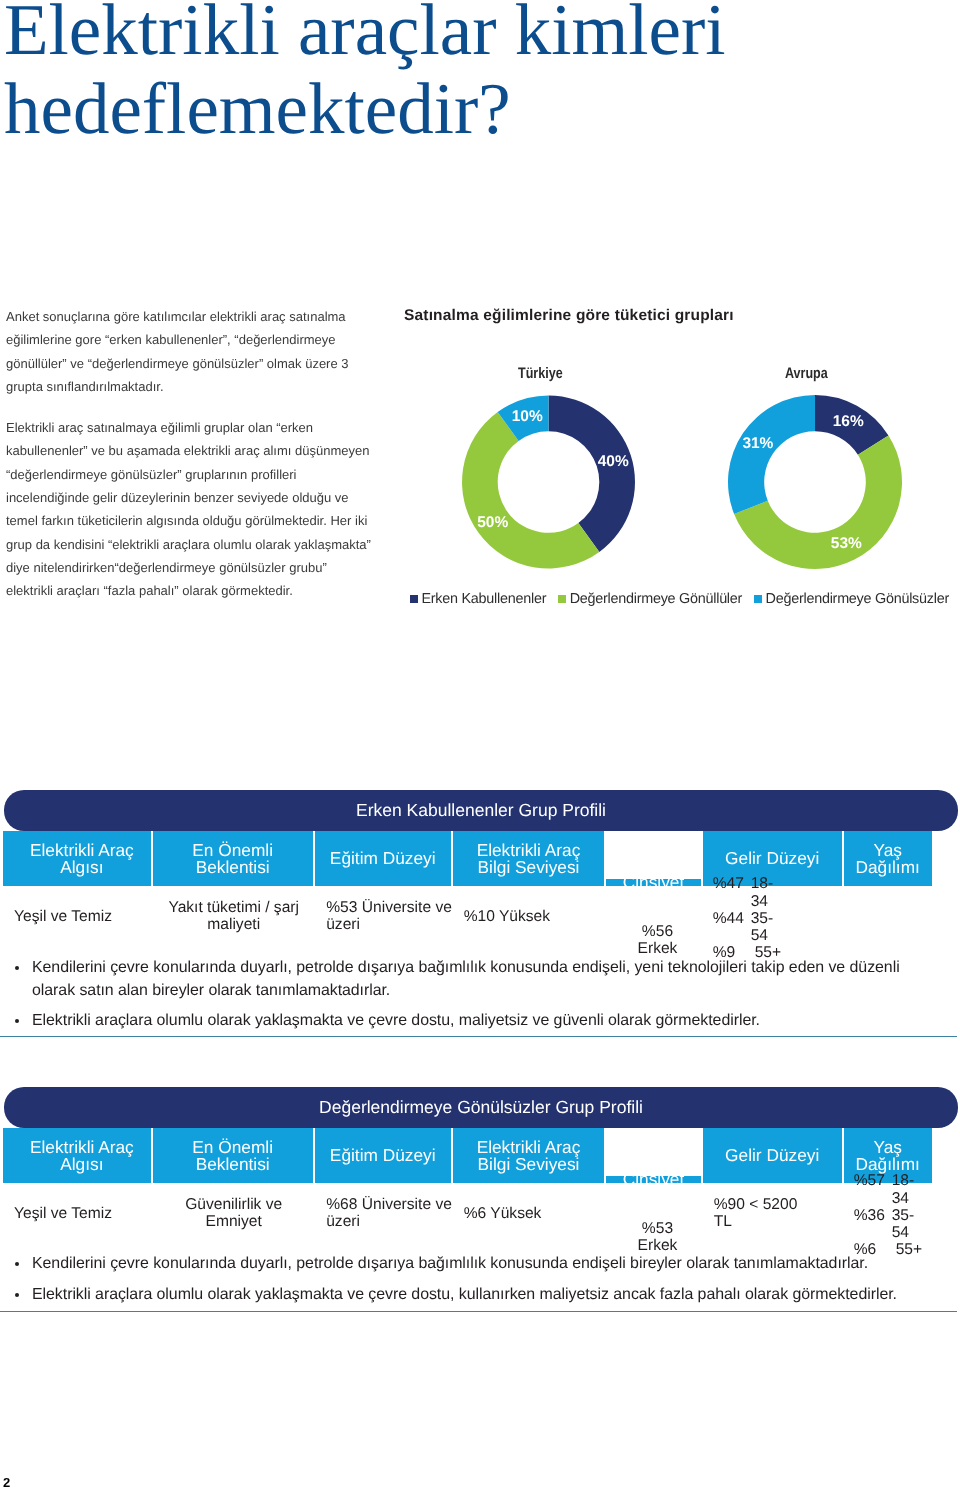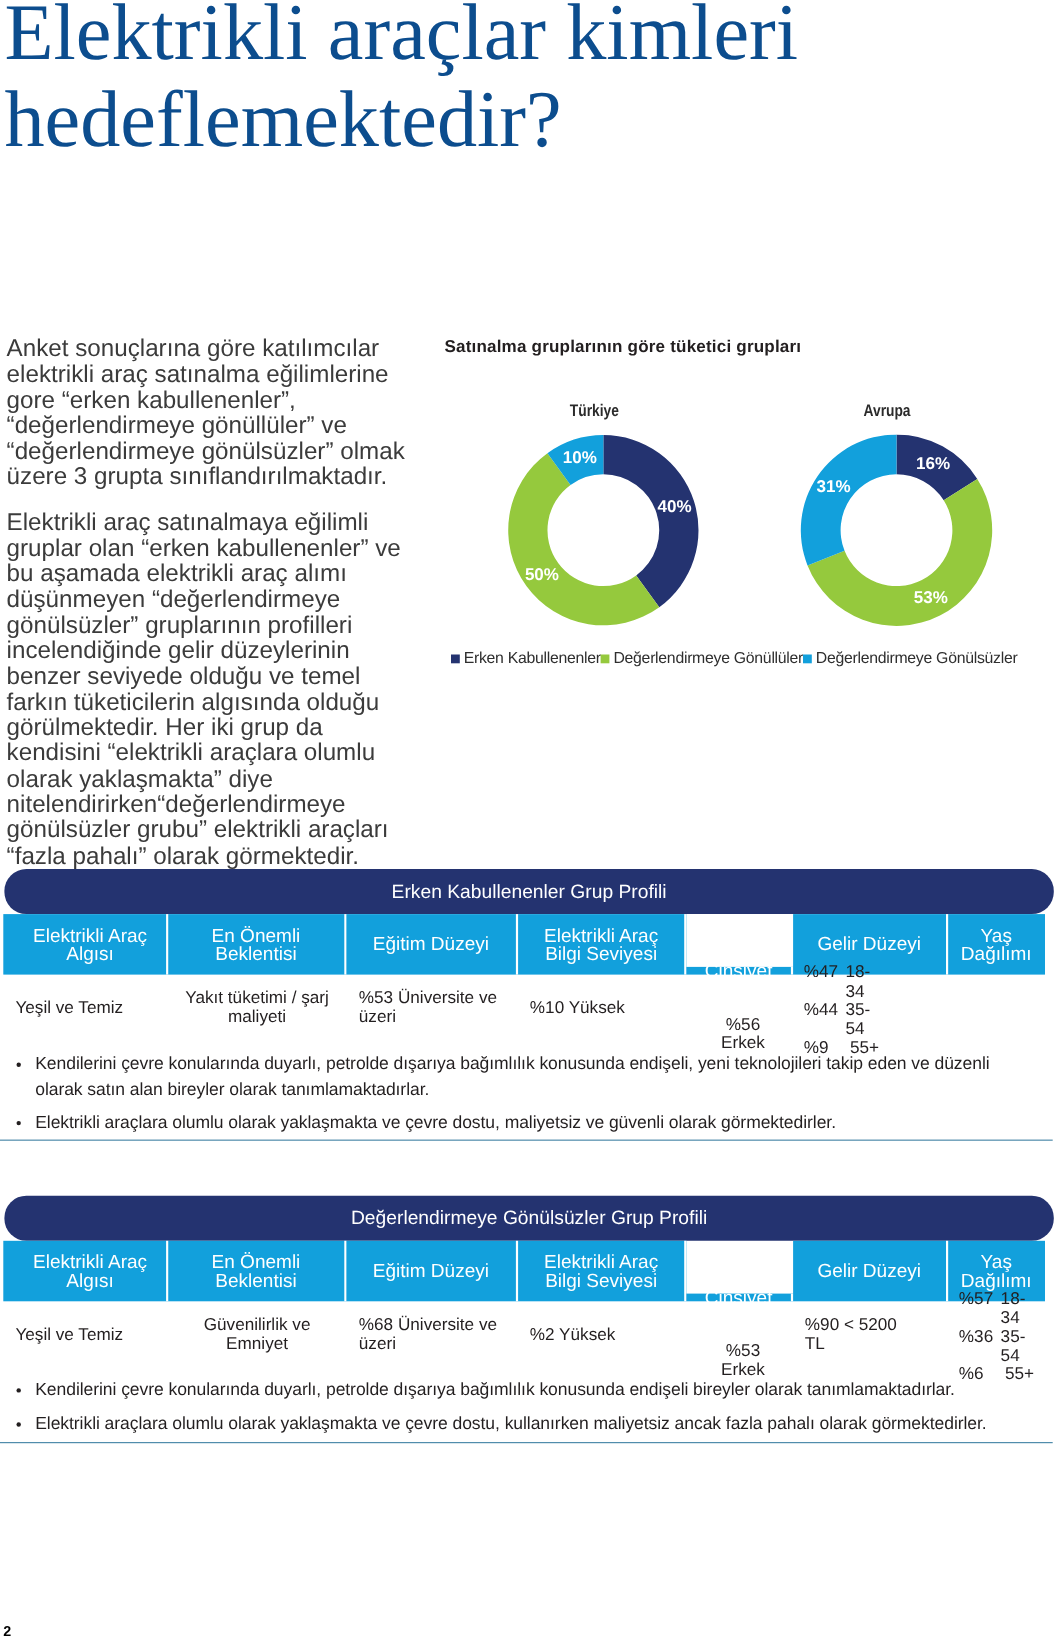"Anket sonuçlarına göre katılımcılar" .intro { font-size: 22px -> 13px }
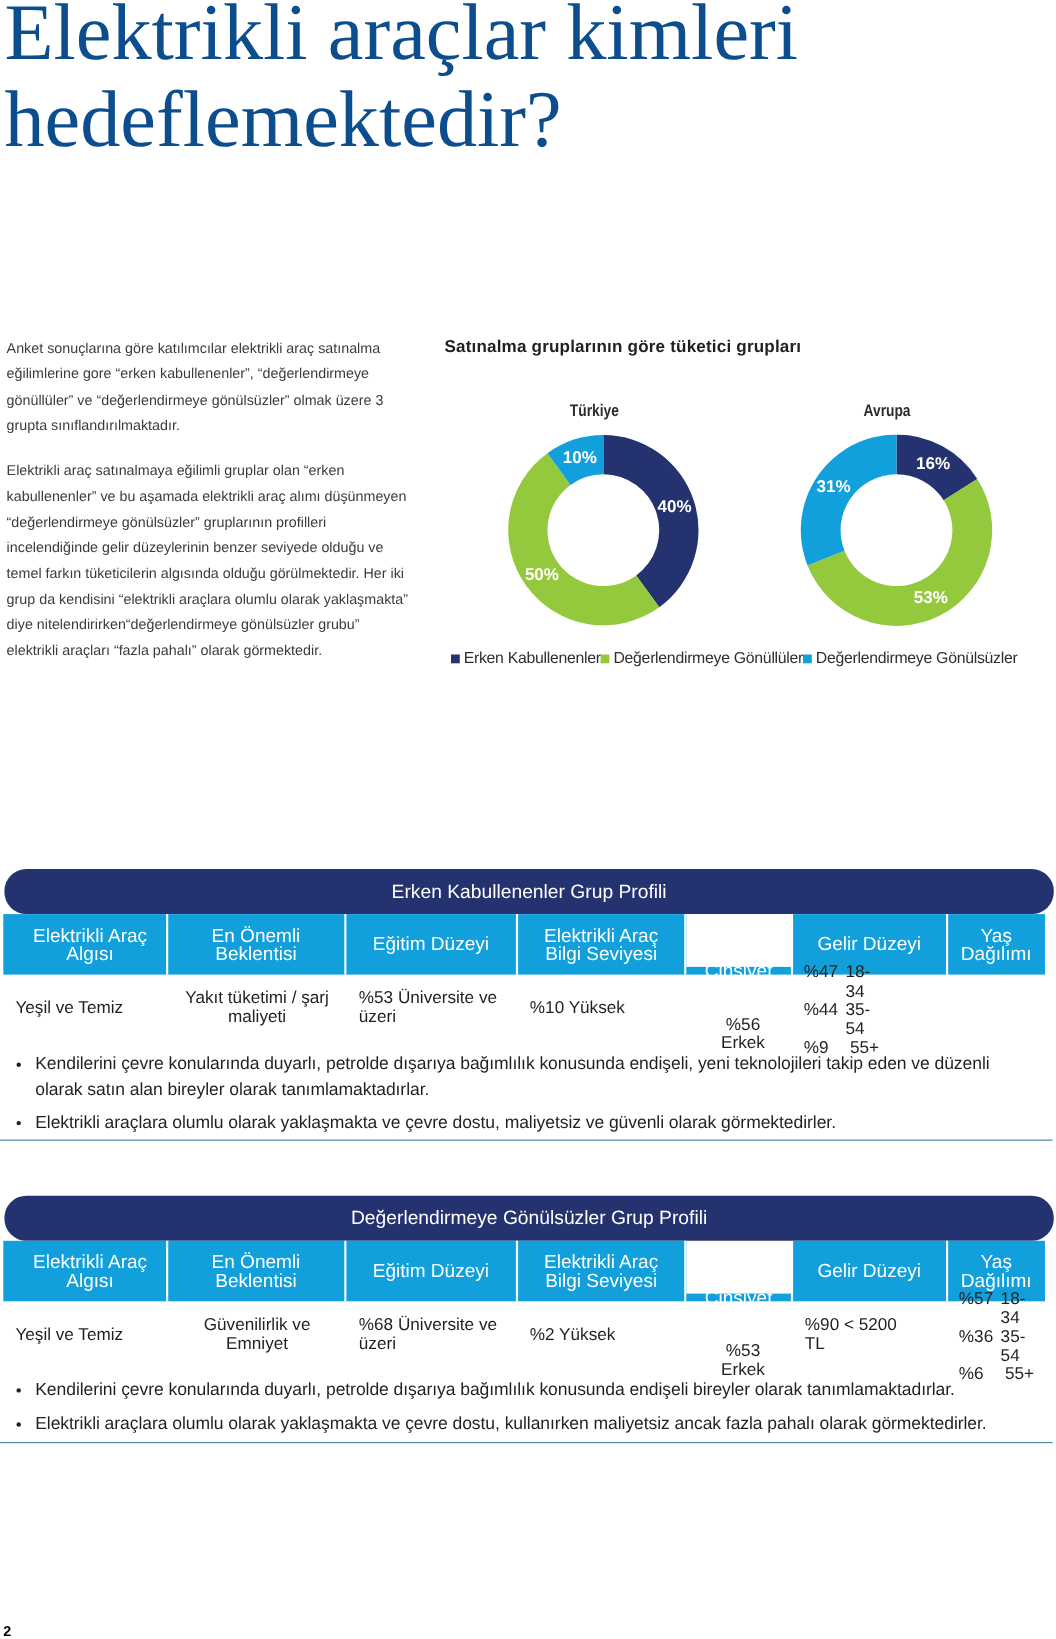"Satınalma gruplarının göre tüketici" div.chart-title { text: gruplarının -> eğilimlerine }
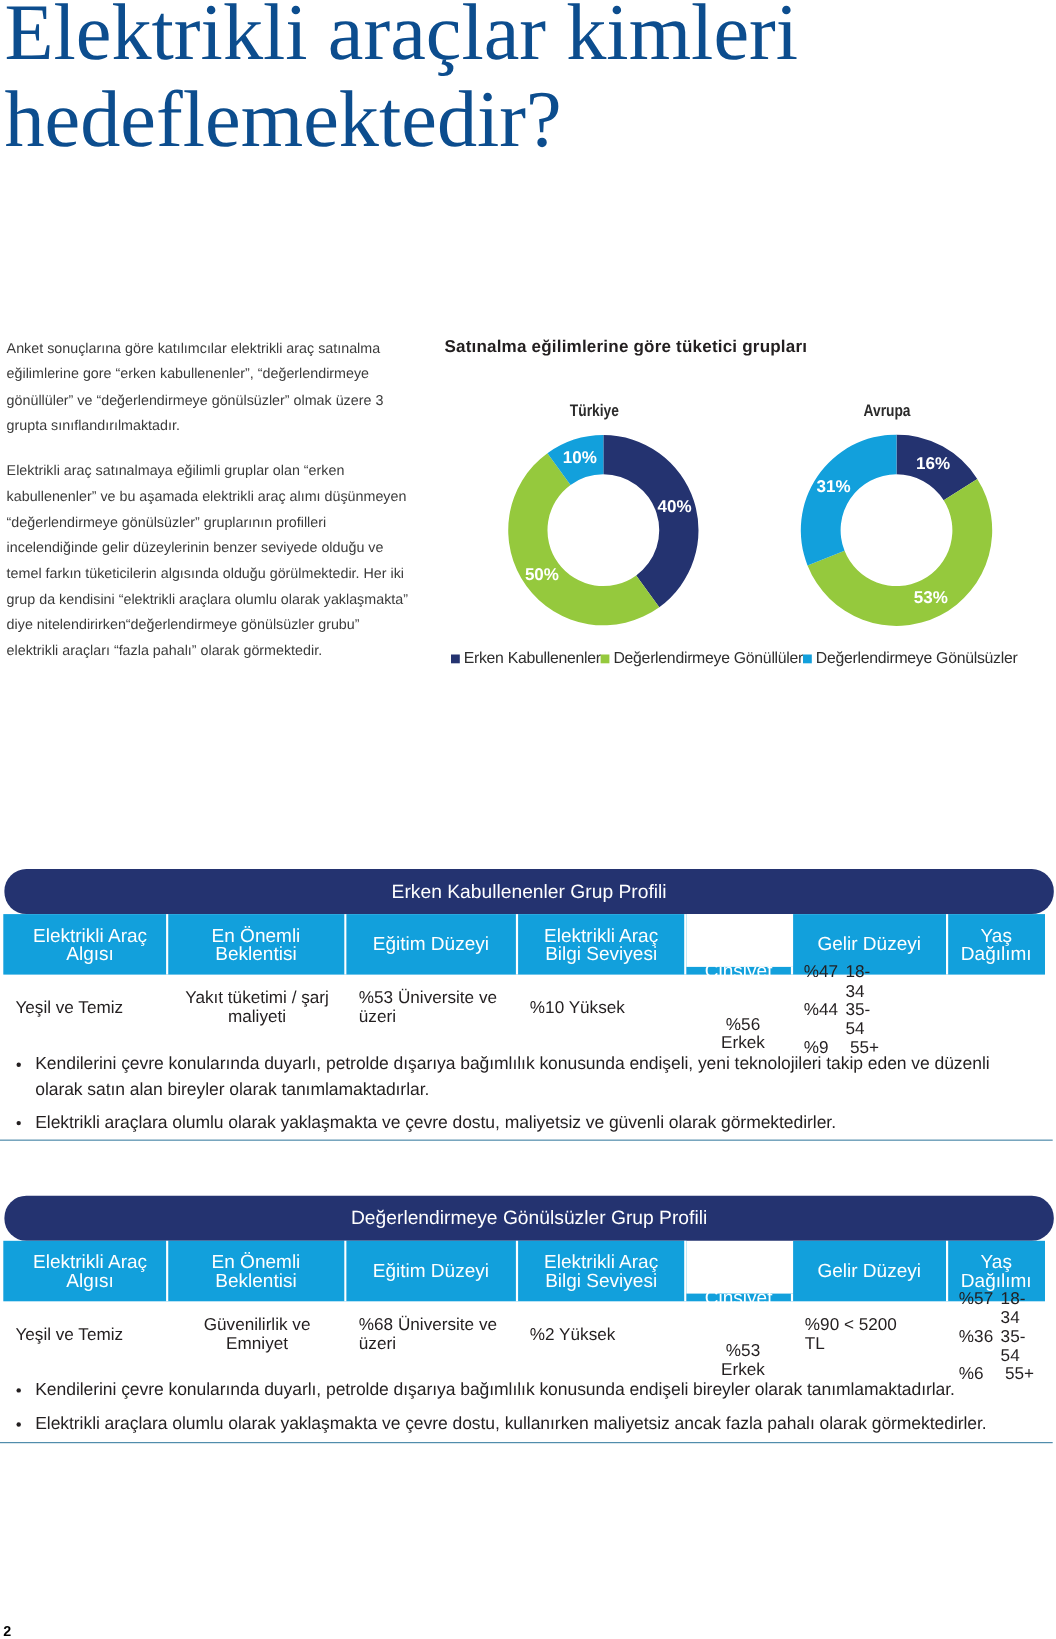"Değerlendirmeye Gönüllüler" .lg+.lg { margin-left: 0 -> 12px }
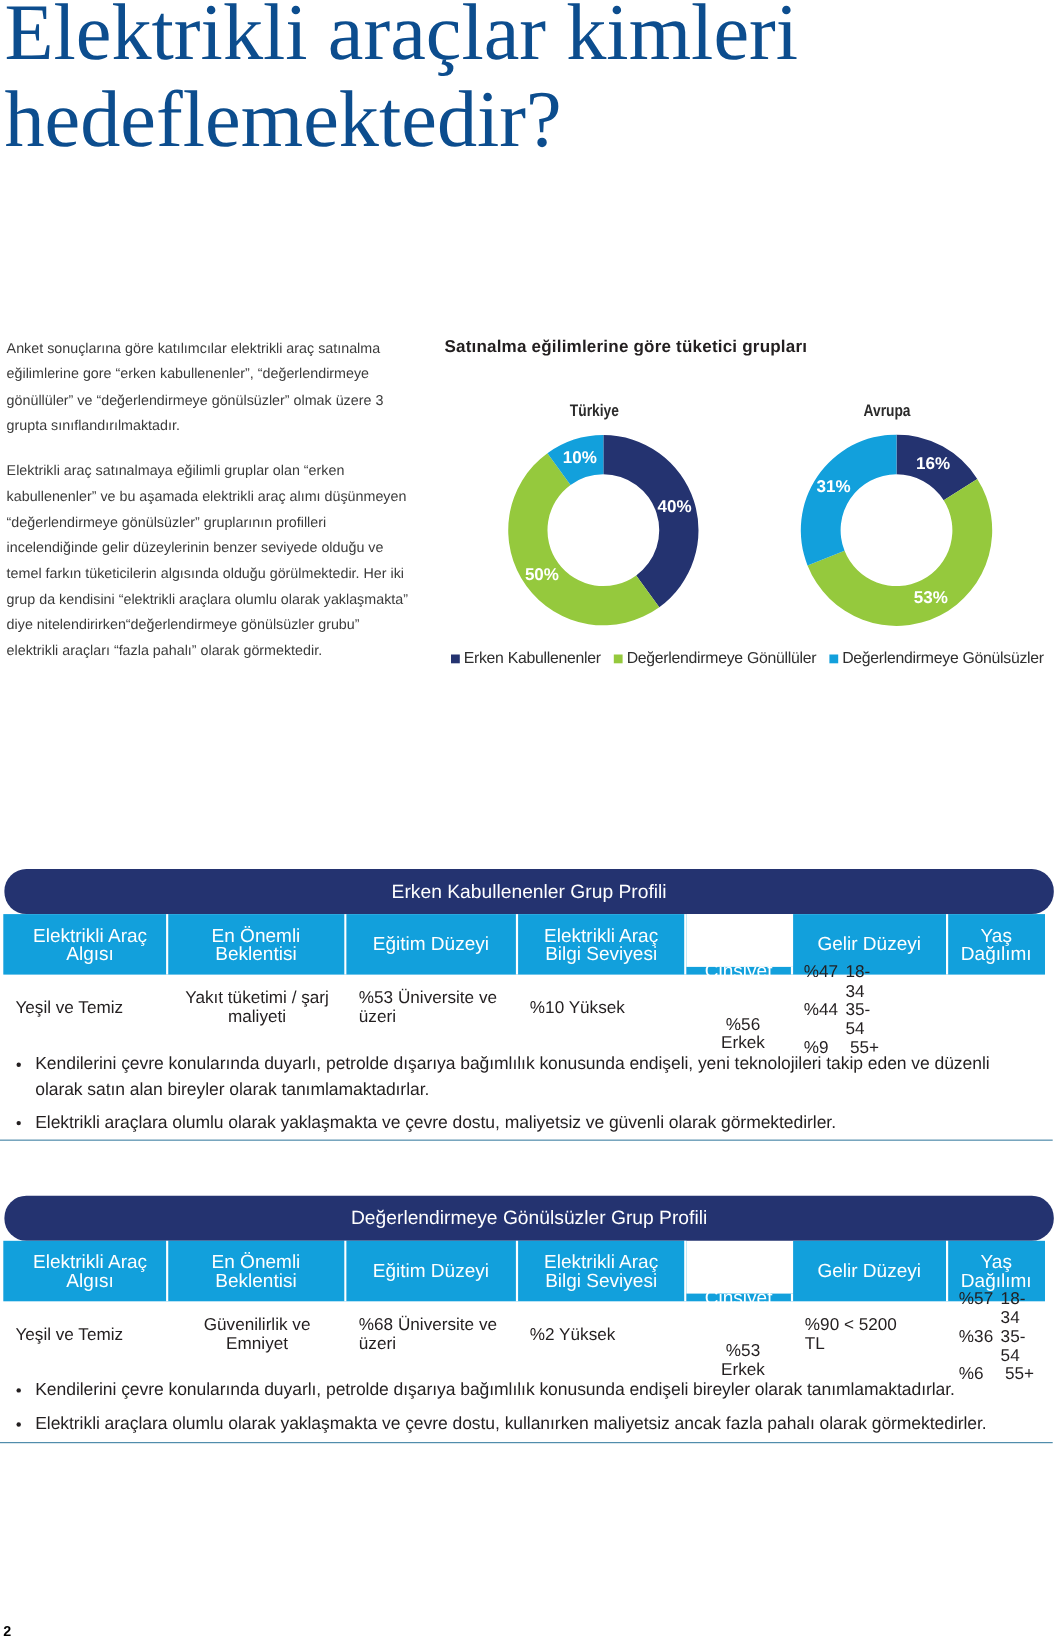"Eğitim Düzeyi" .c2 { width: 156px -> 138px }
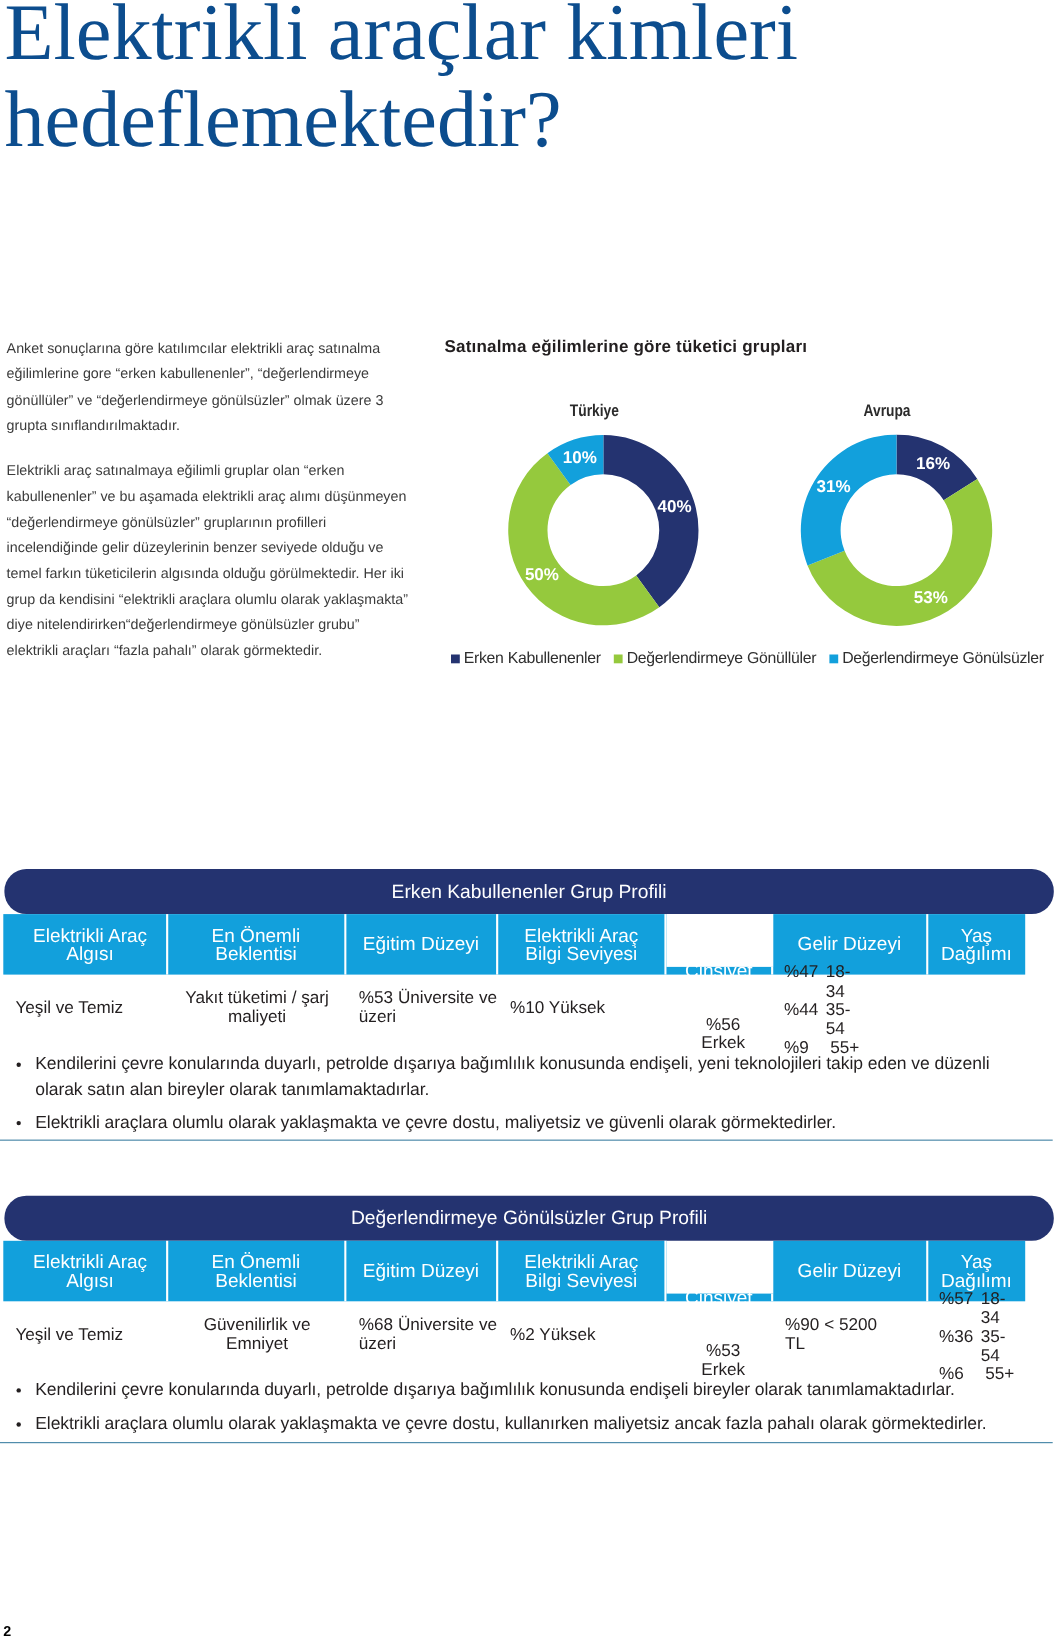"%2 Yüksek" span.tdl { text: %2 -> %6 }
